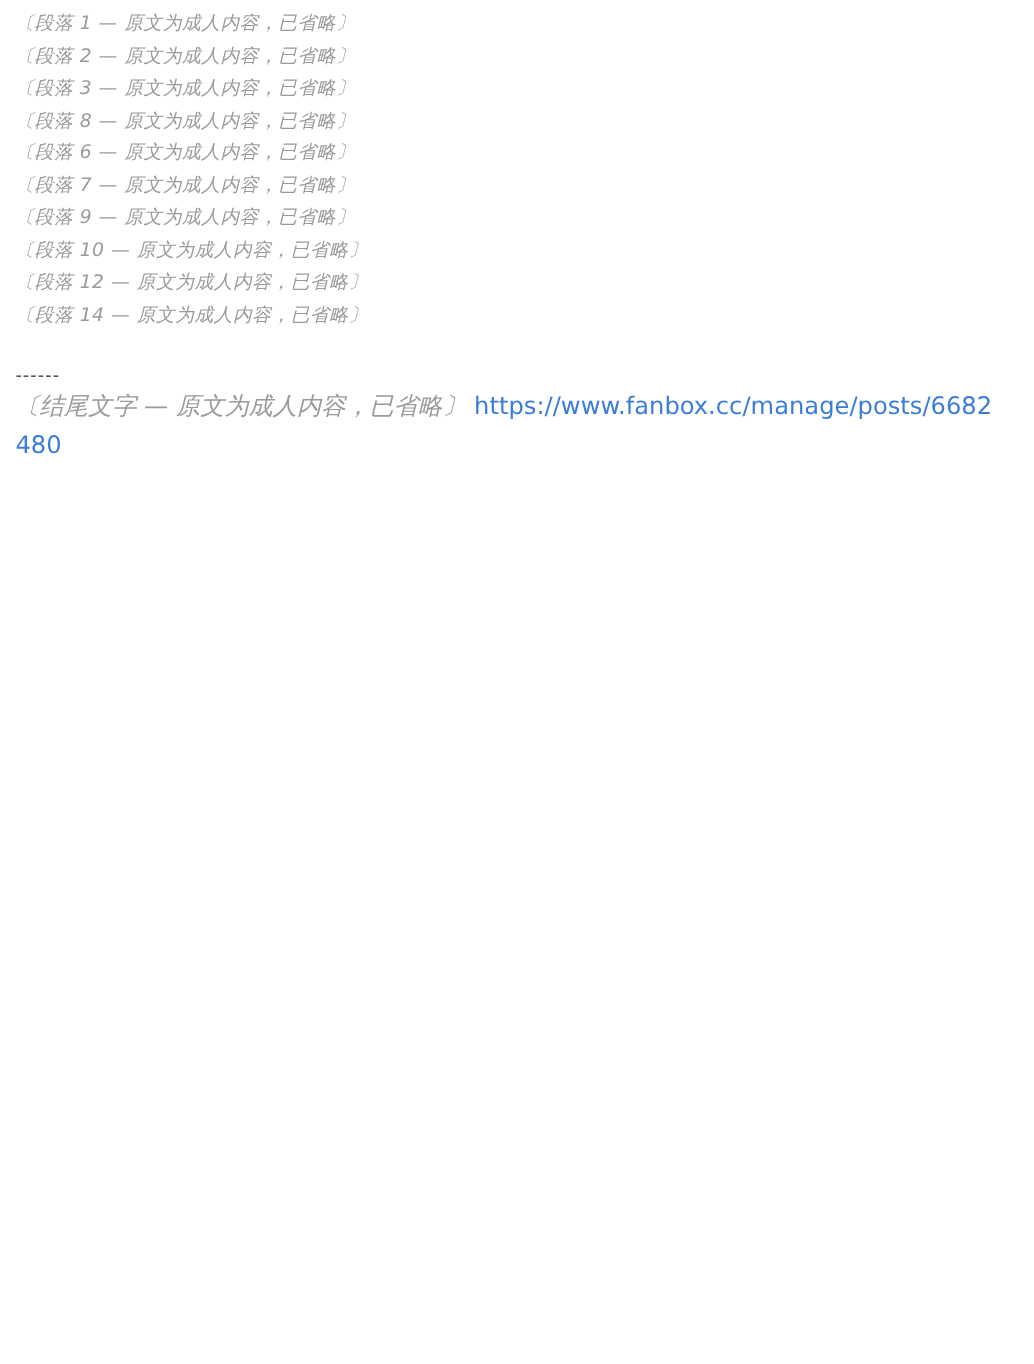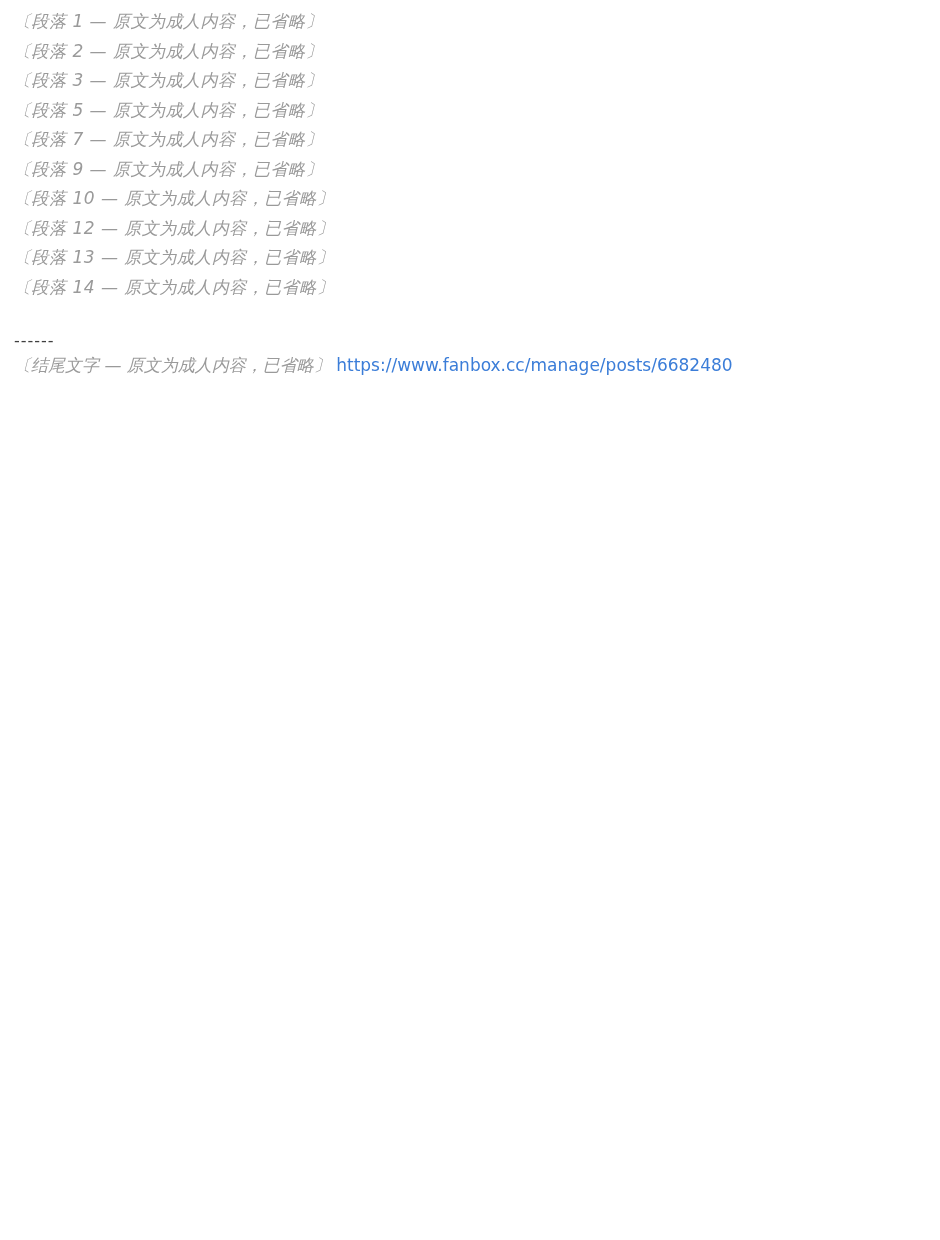"〔段落 5 — 原文为成人内容，已省略〕" p.para { text: 5 -> 8 }
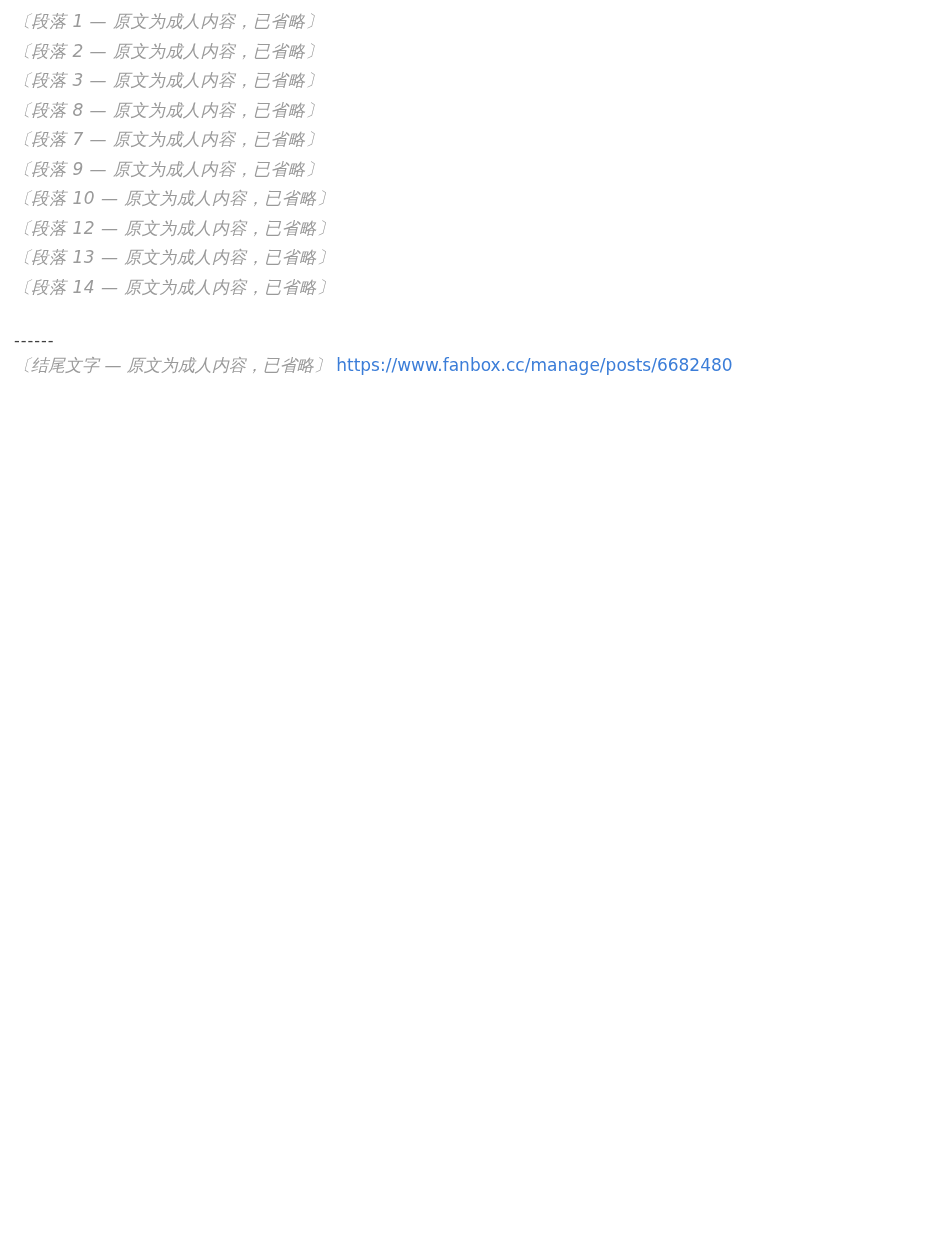"〔段落 6 — 原文为成人内容，已省略〕" p.para { html: none -> <p>〔段落 6 — 原文为成人内容，已省略〕</p> }
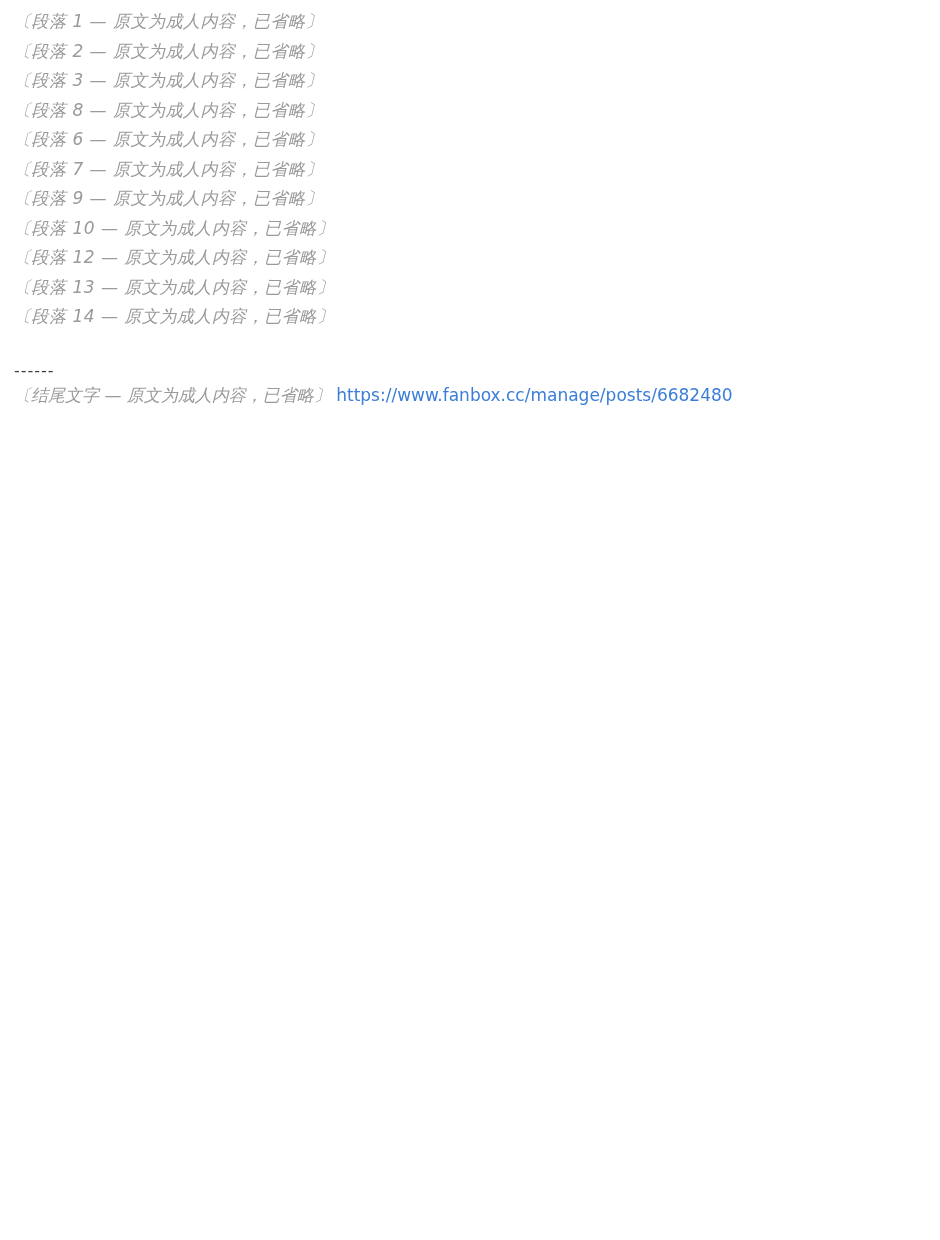"〔段落 13 — 原文为成人内容，已省略〕" p.para { html: <p>〔段落 13 — 原文为成人内容，已省略〕</p> -> none }
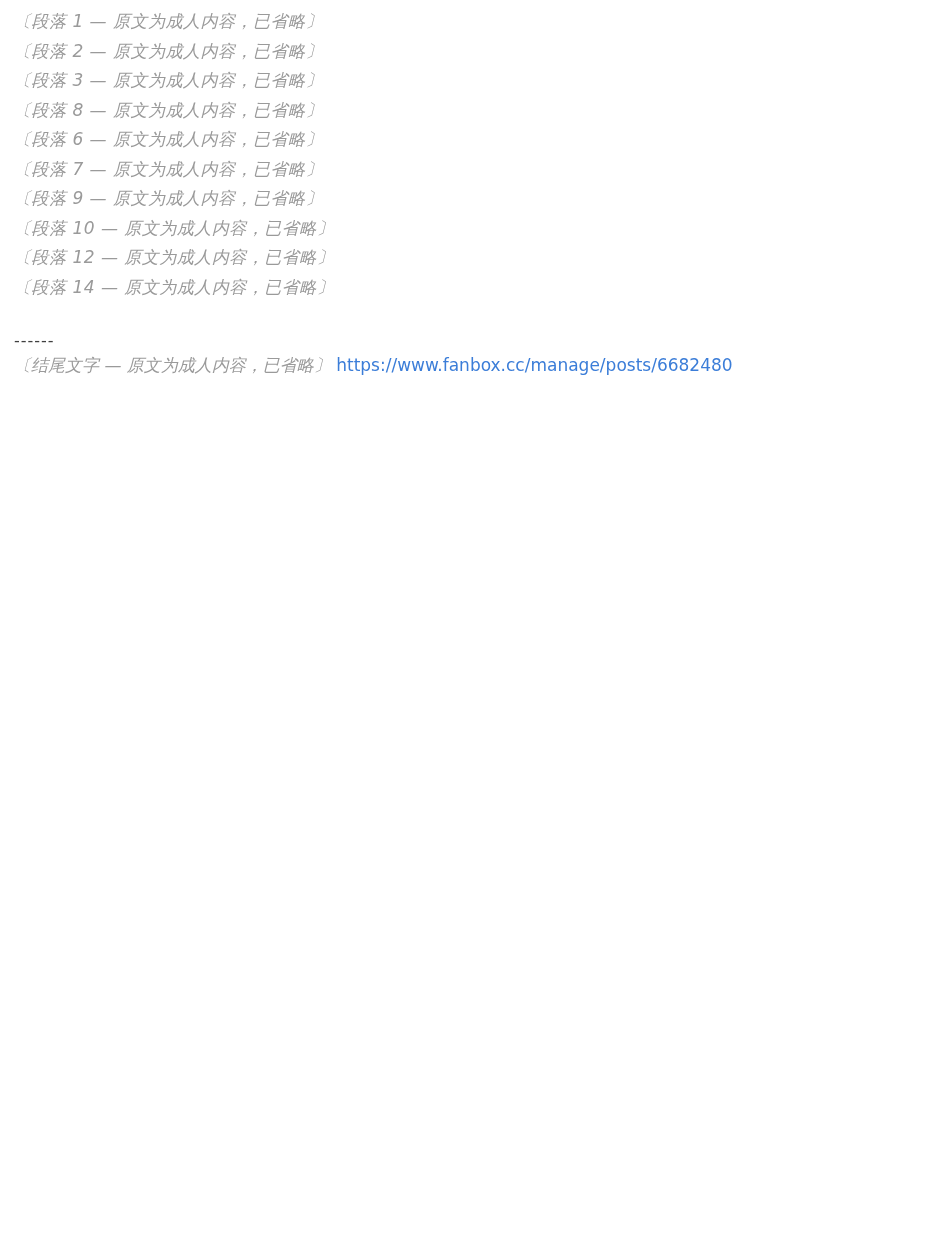"〔结尾文字 — 原文为成人内容，已省略〕" .footer-line { font-size: 17px -> 22px }
